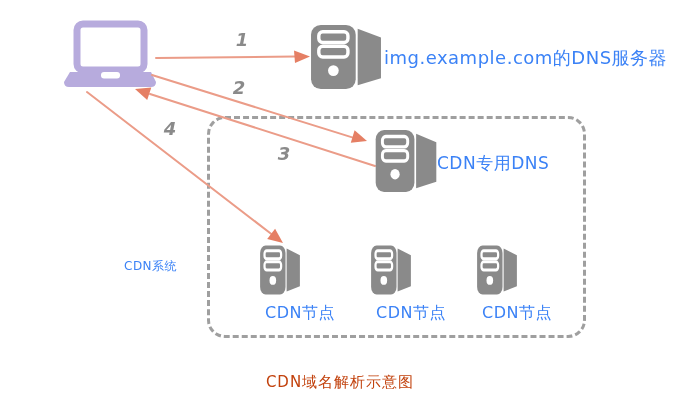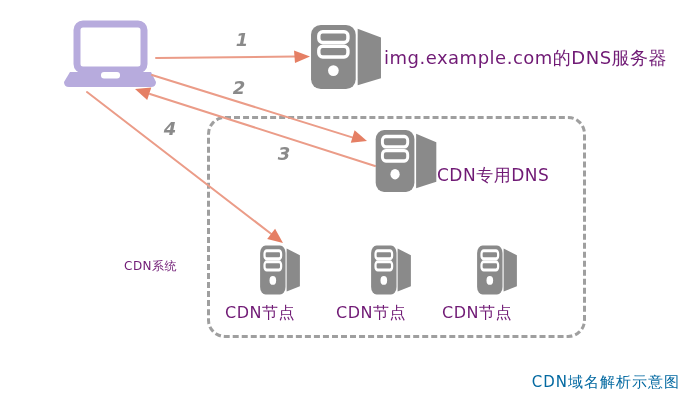"img.example.com的DNS服务器" .gray-label { color: #701a75 -> #3b82f6 }
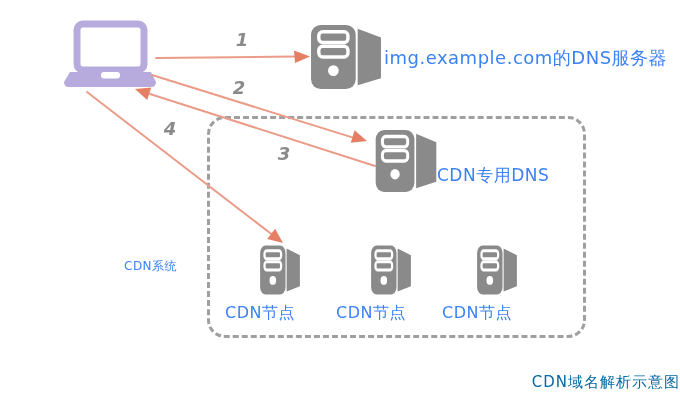"CDN专用DNS" div.abs { margin-top: 12px -> none }
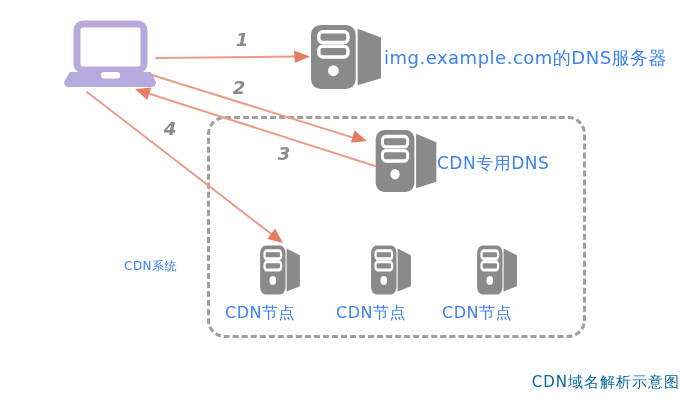"CDN节点" .node-label { text-align: left -> right }
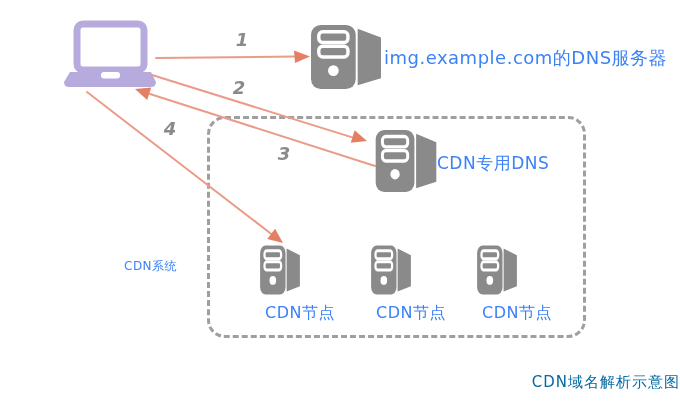"CDN域名解析示意图" .caption { color: #0369a1 -> #c2410c; text-align: right -> center }
